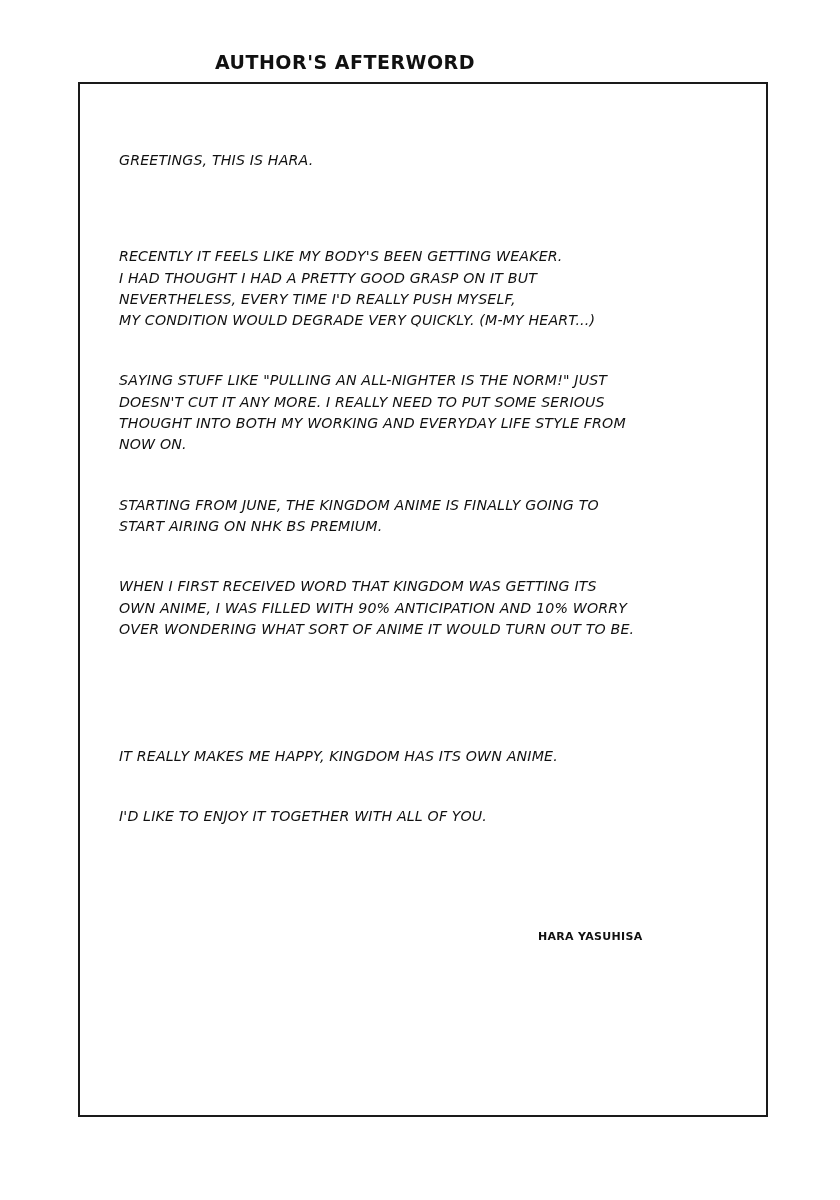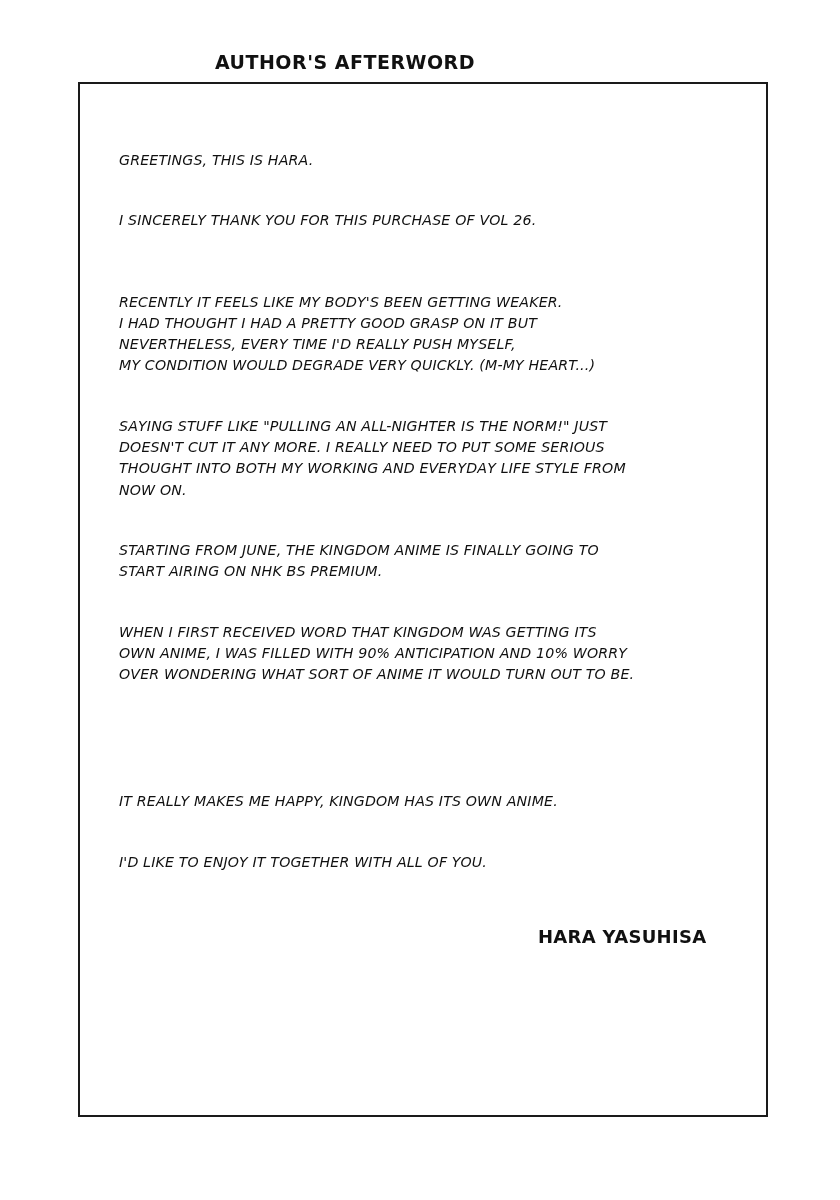"I SINCERELY THANK YOU FOR" p.para { html: <p><span>I SINCERELY THANK YOU FOR THIS PURCHASE OF VOL 26.</span></p> -> none }
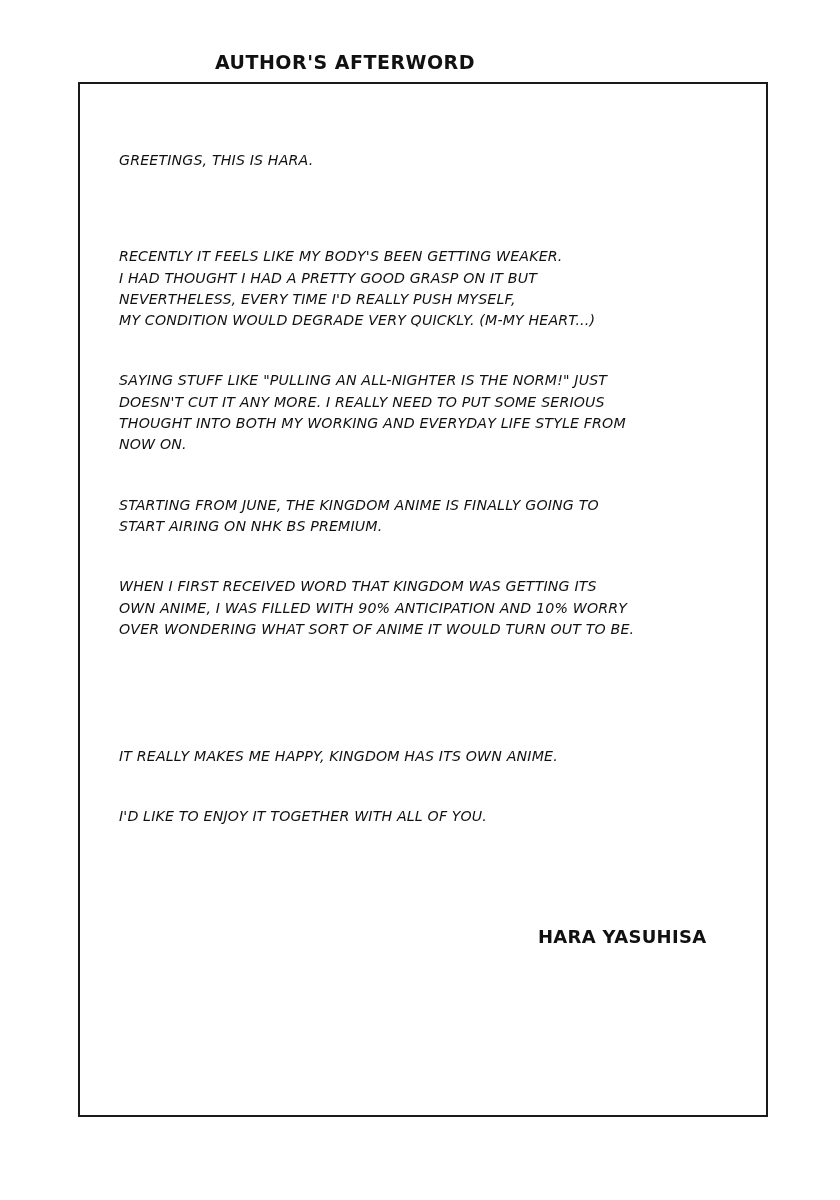"HARA YASUHISA" .signature { font-size: 18px -> 11px }
